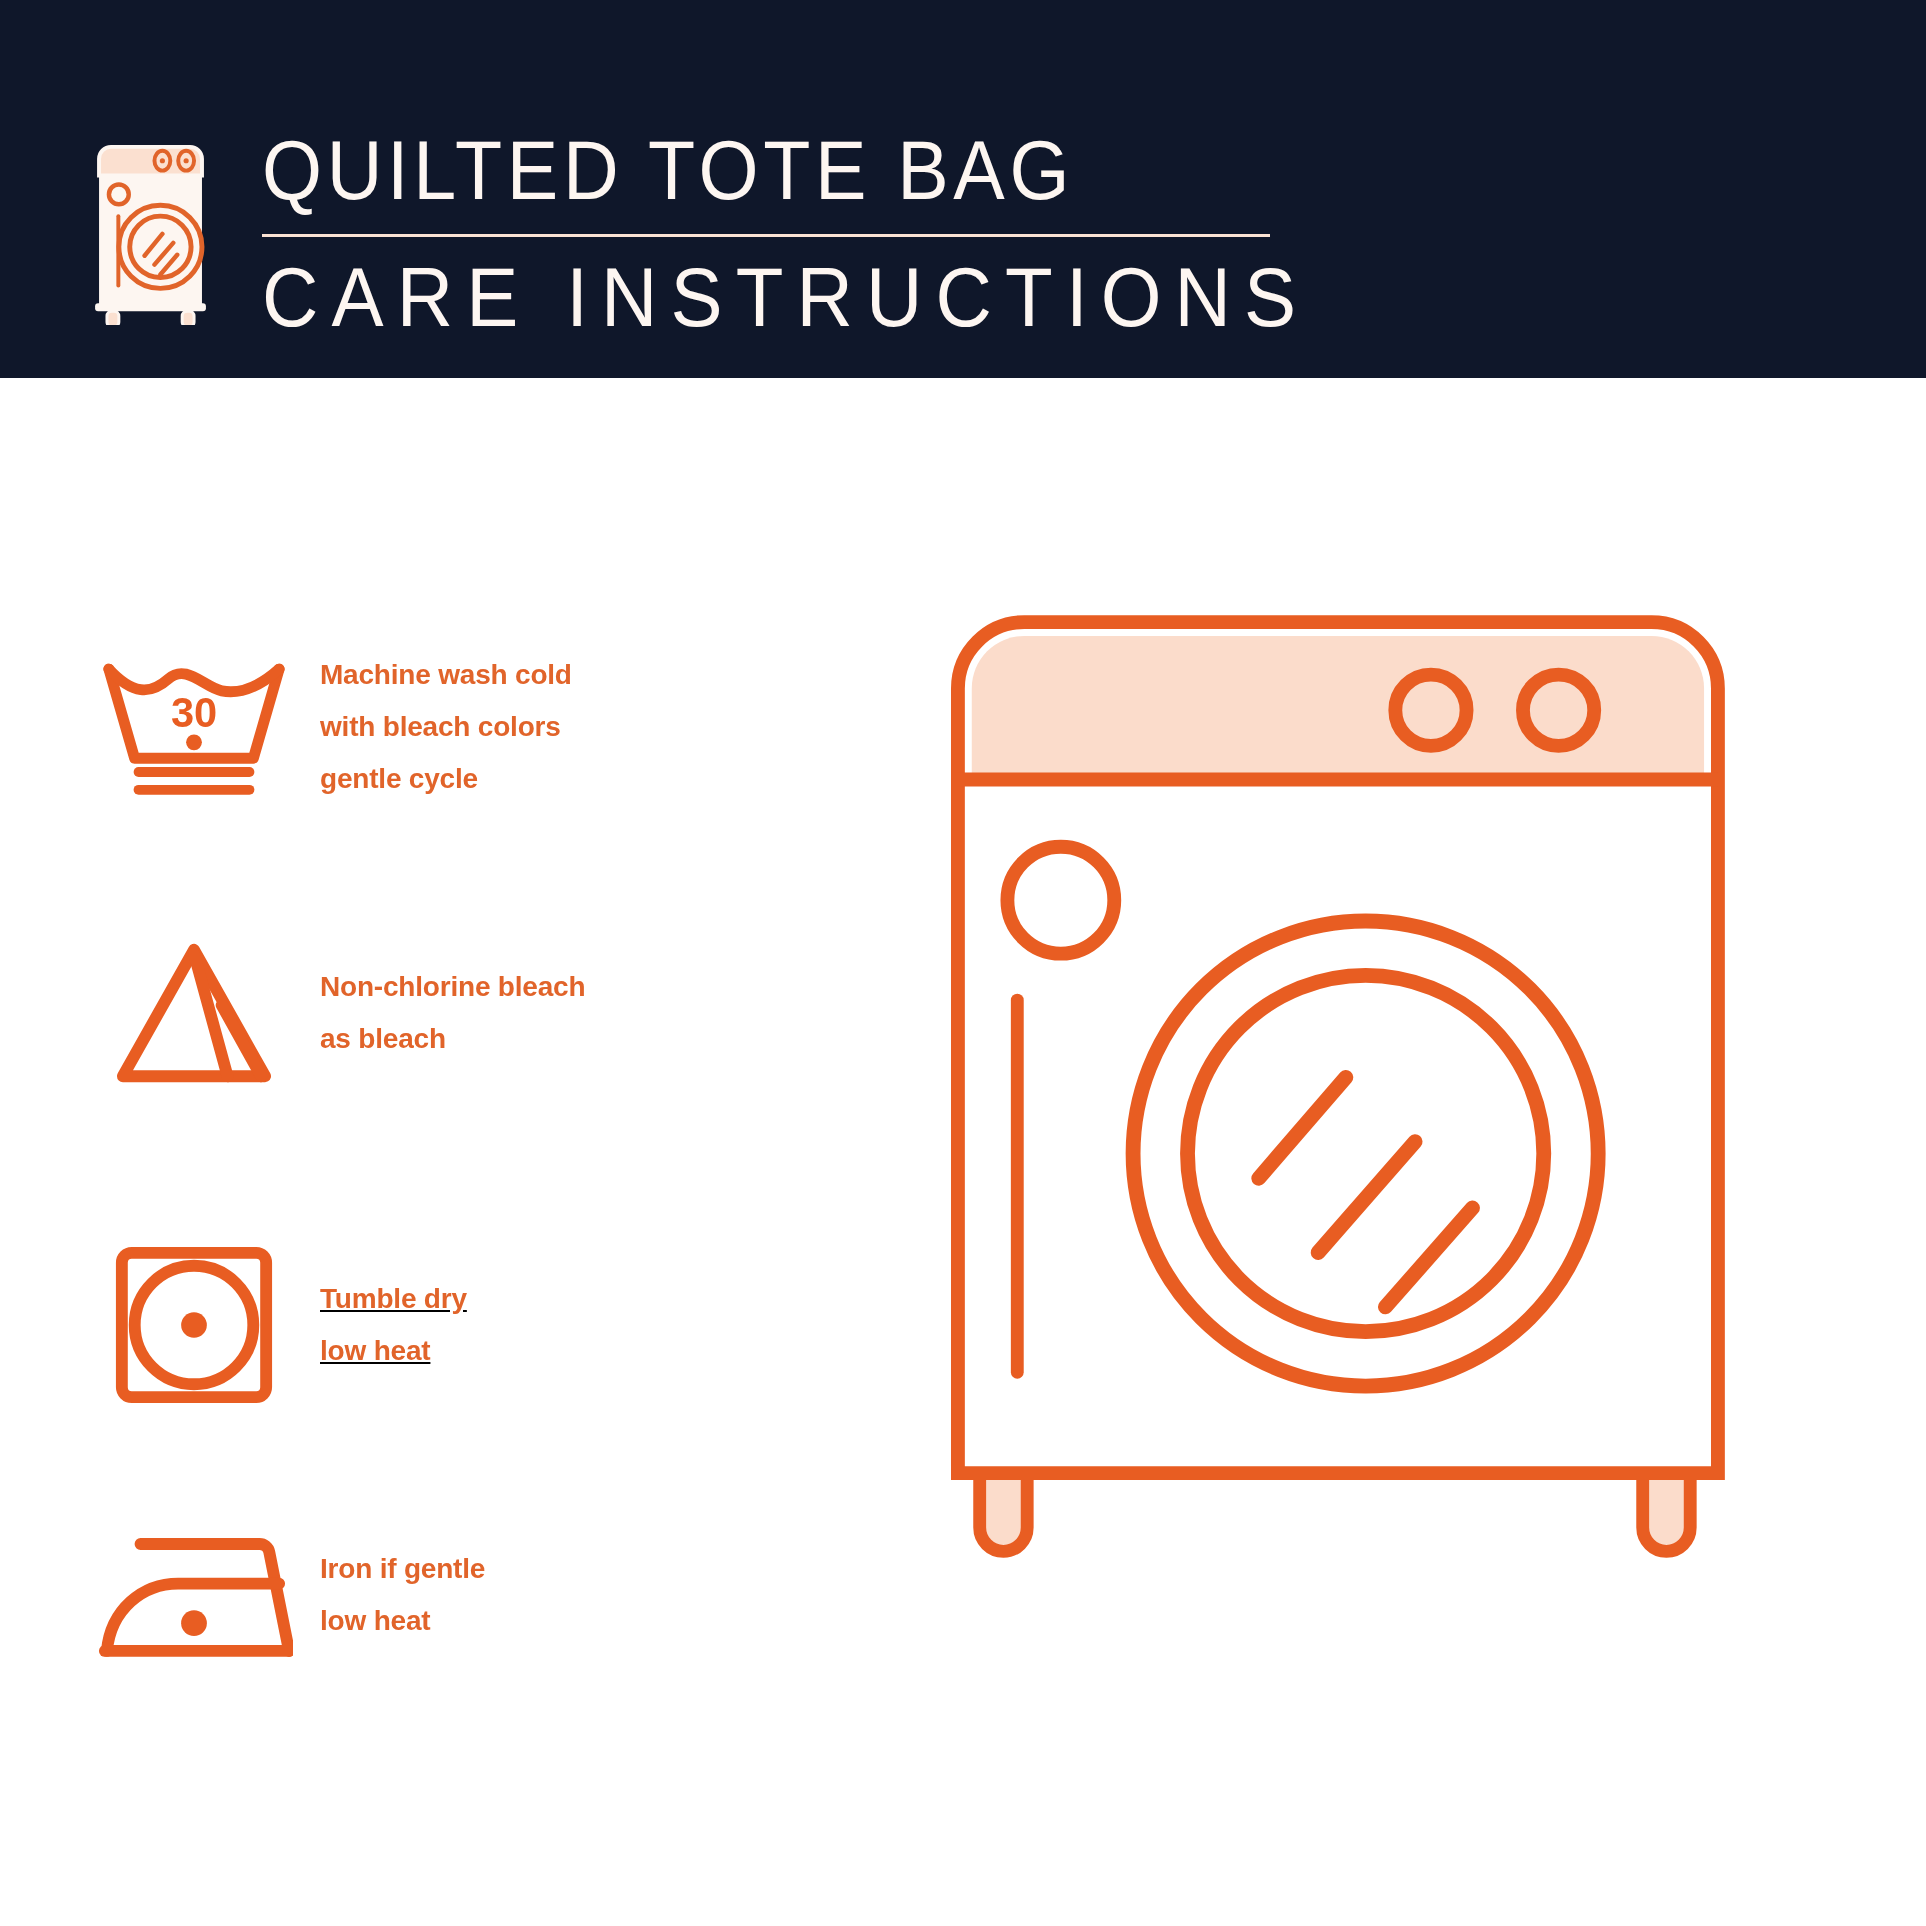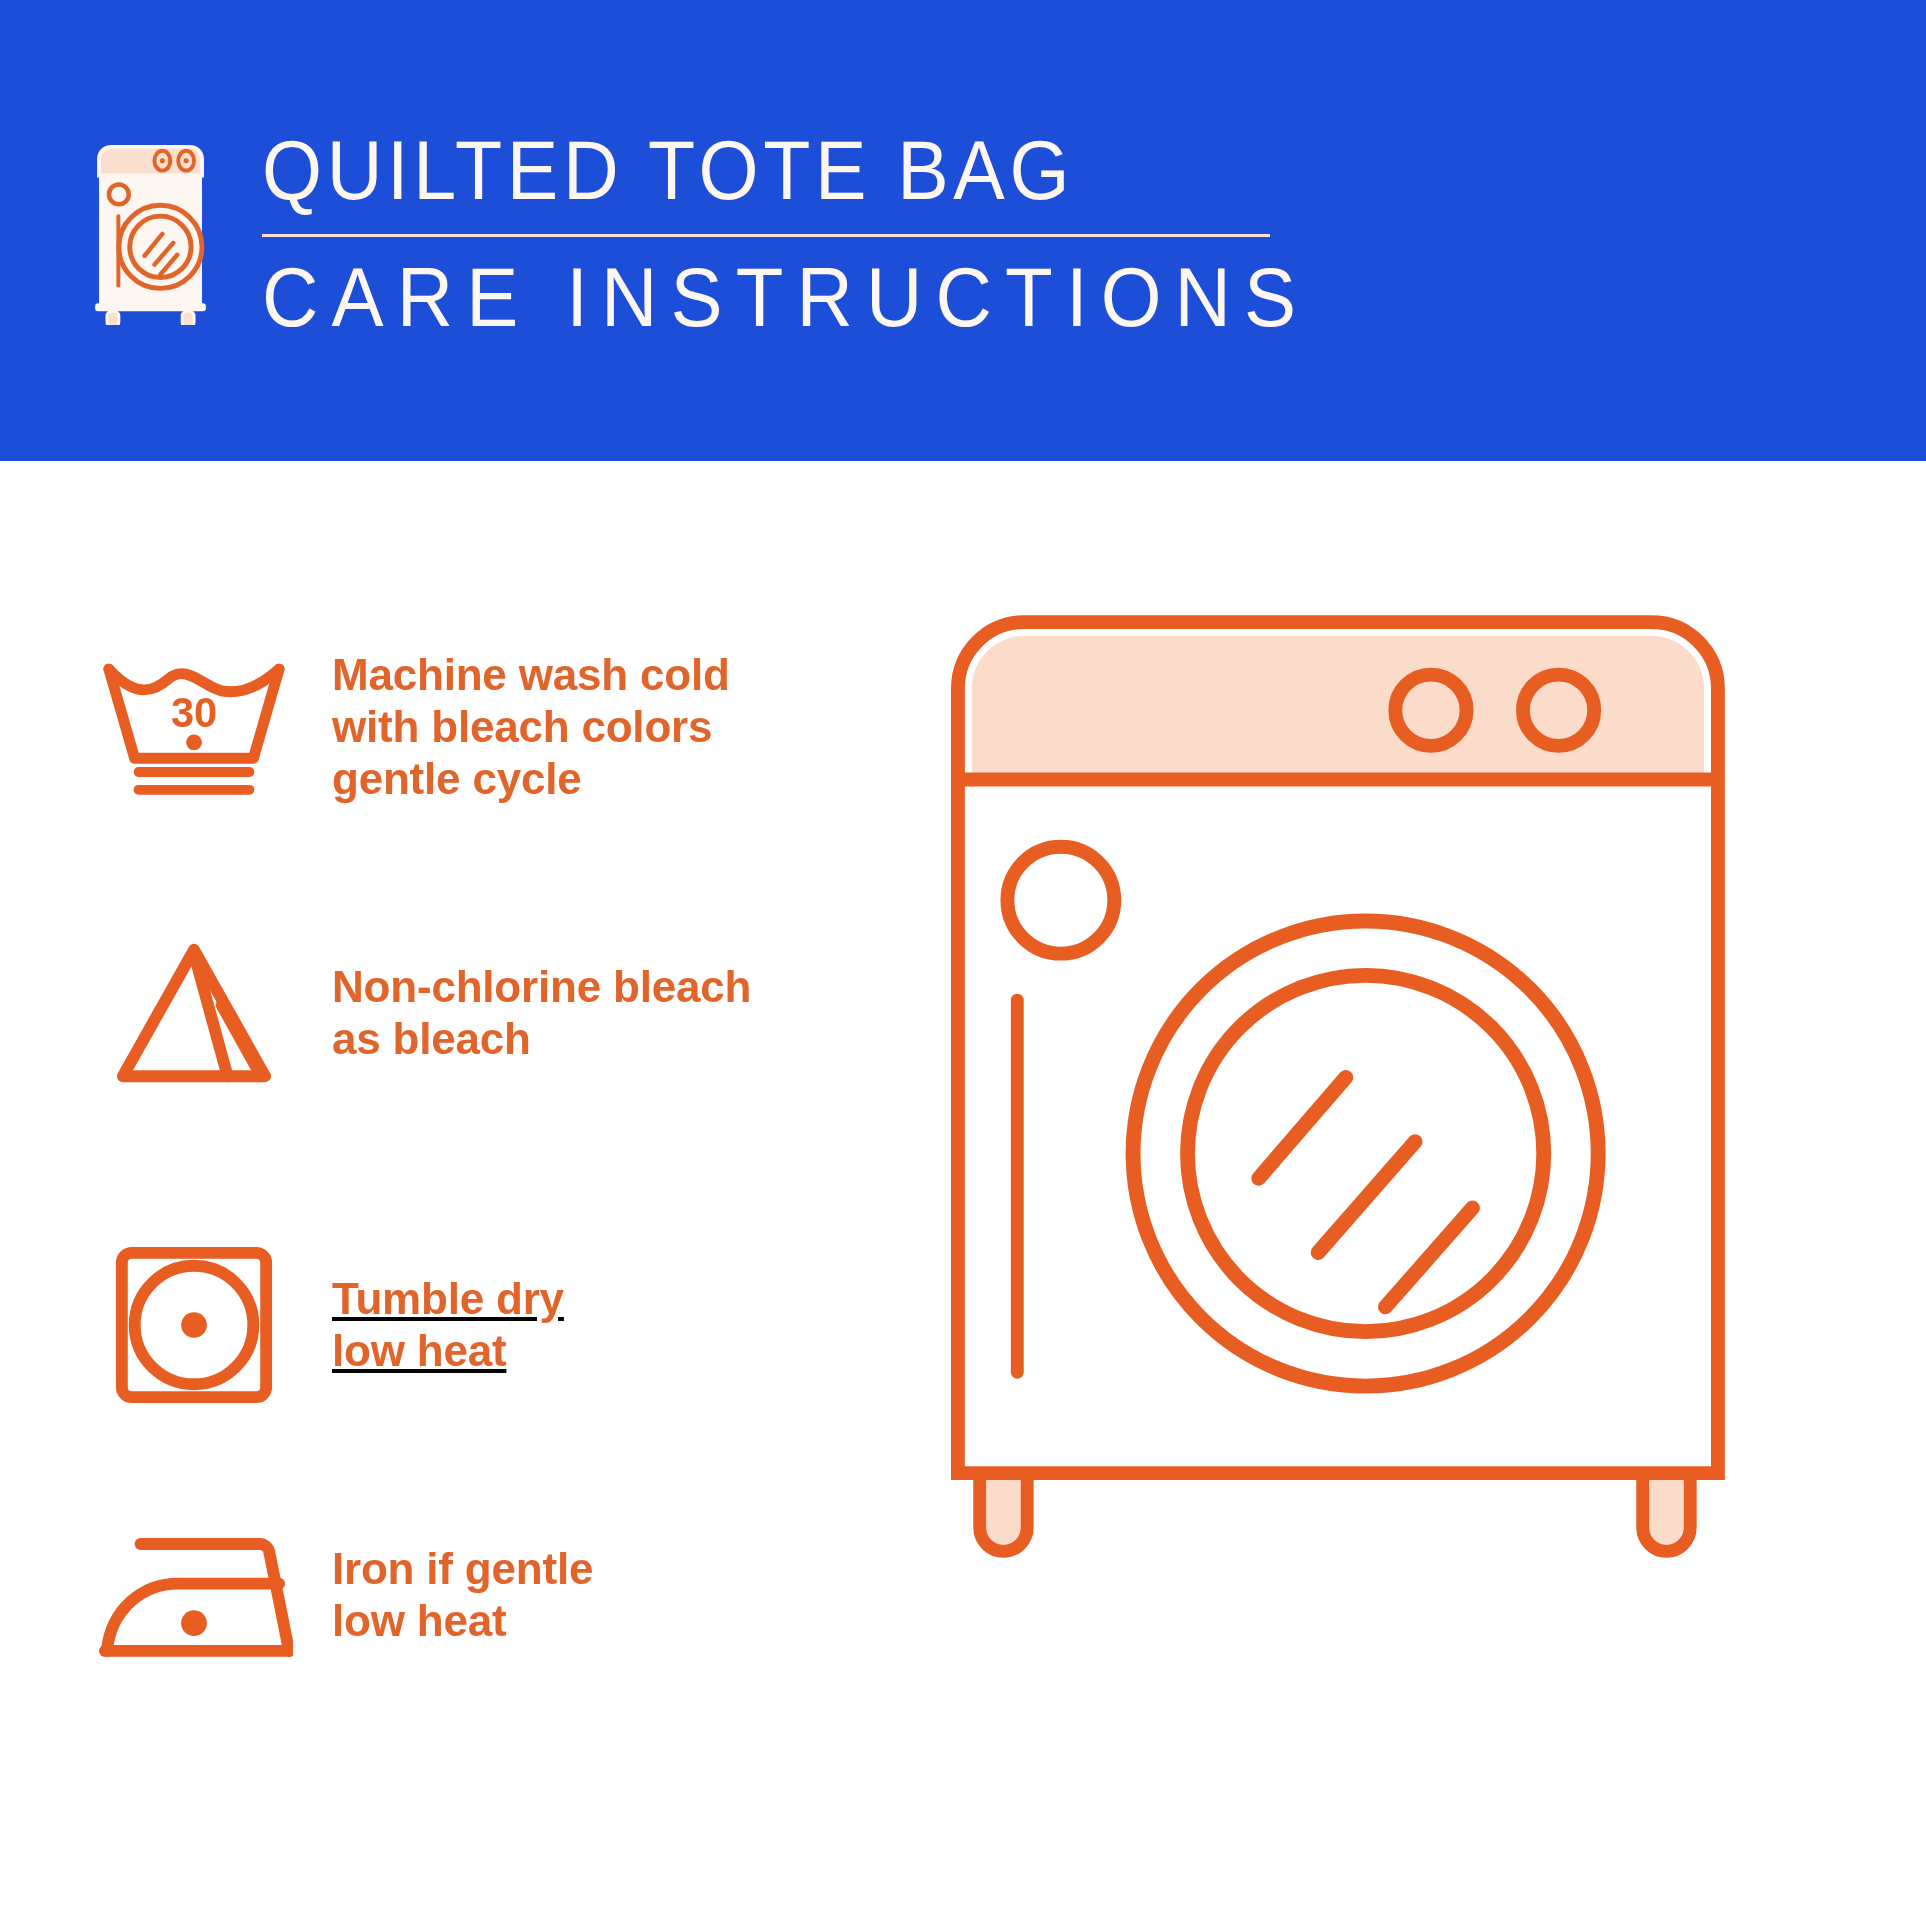"QUILTED TOTE BAG" .header { background: #1d4ed8 -> #0f172a; height: 461px -> 378px }
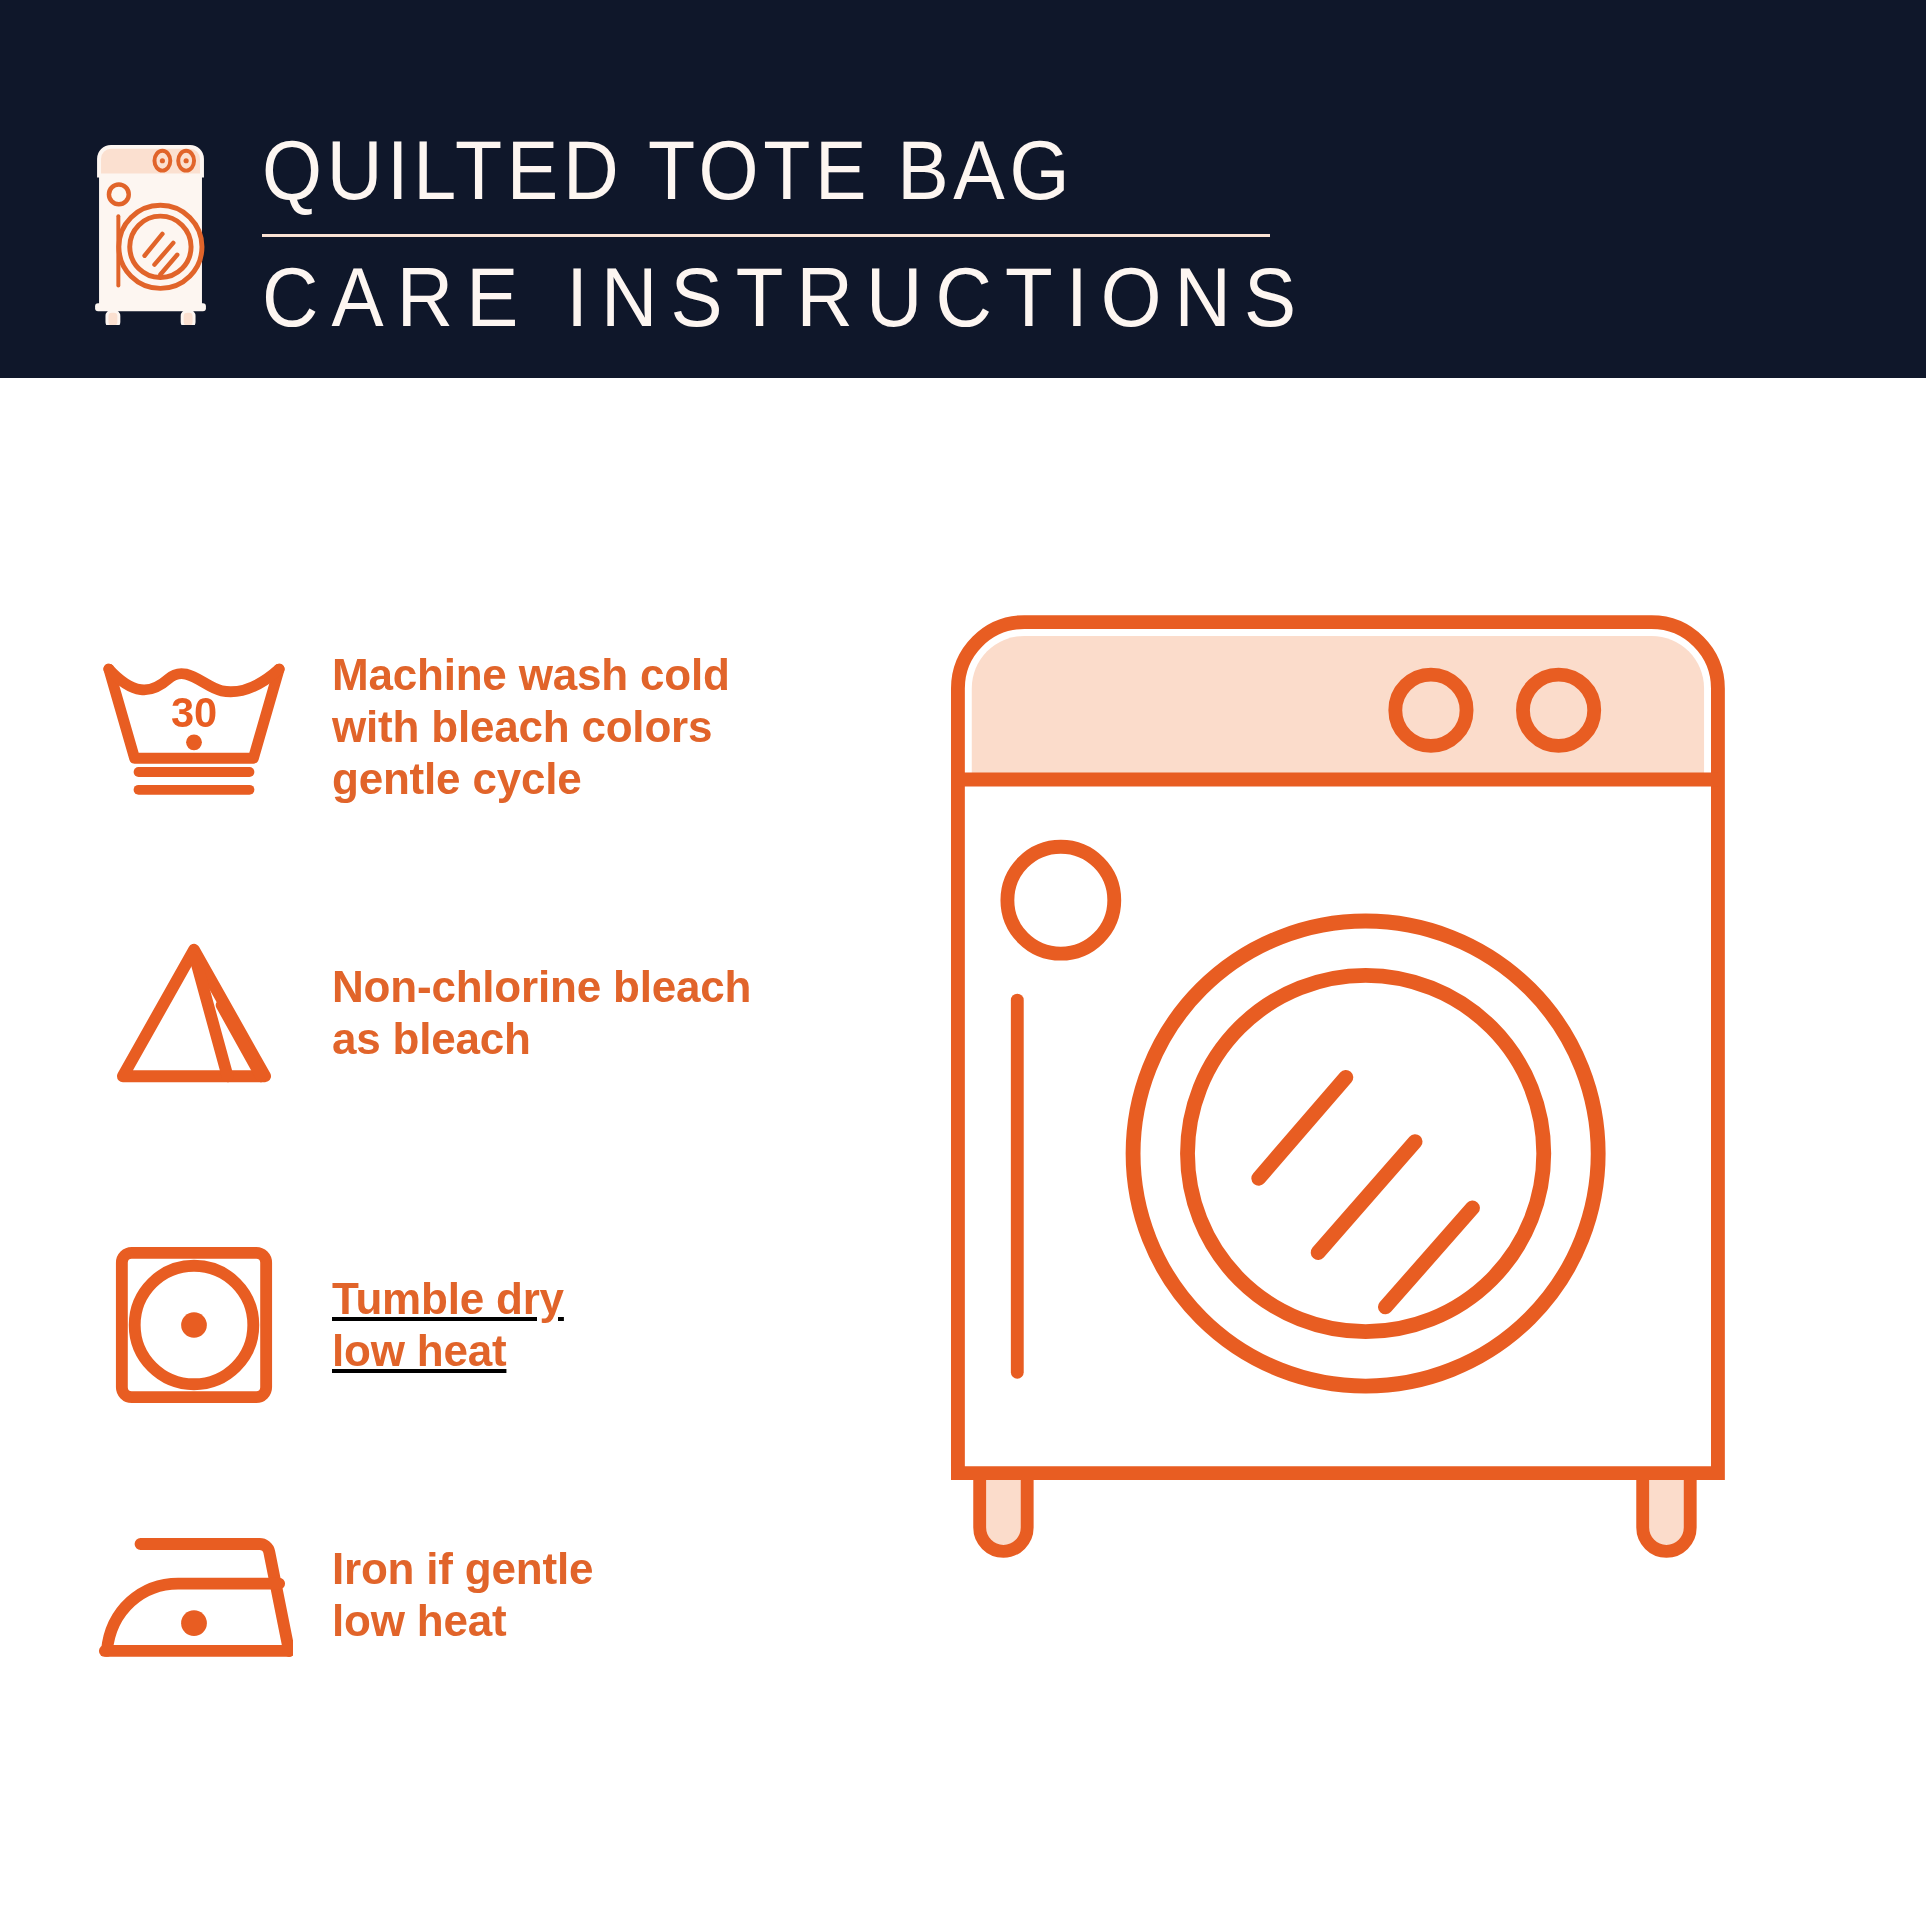"Machine wash cold" .care-text { font-size: 44px -> 28px; margin-left: 32px -> 20px }
